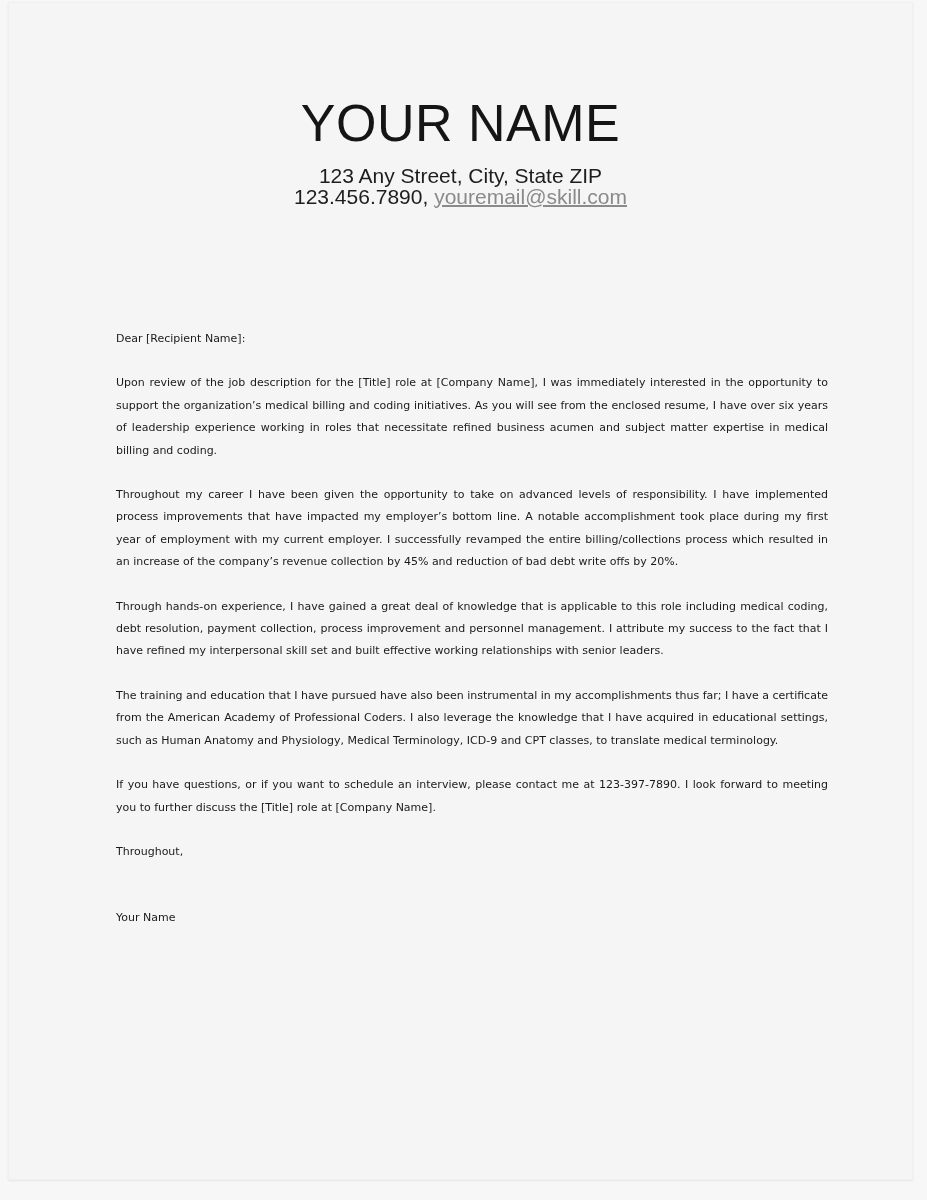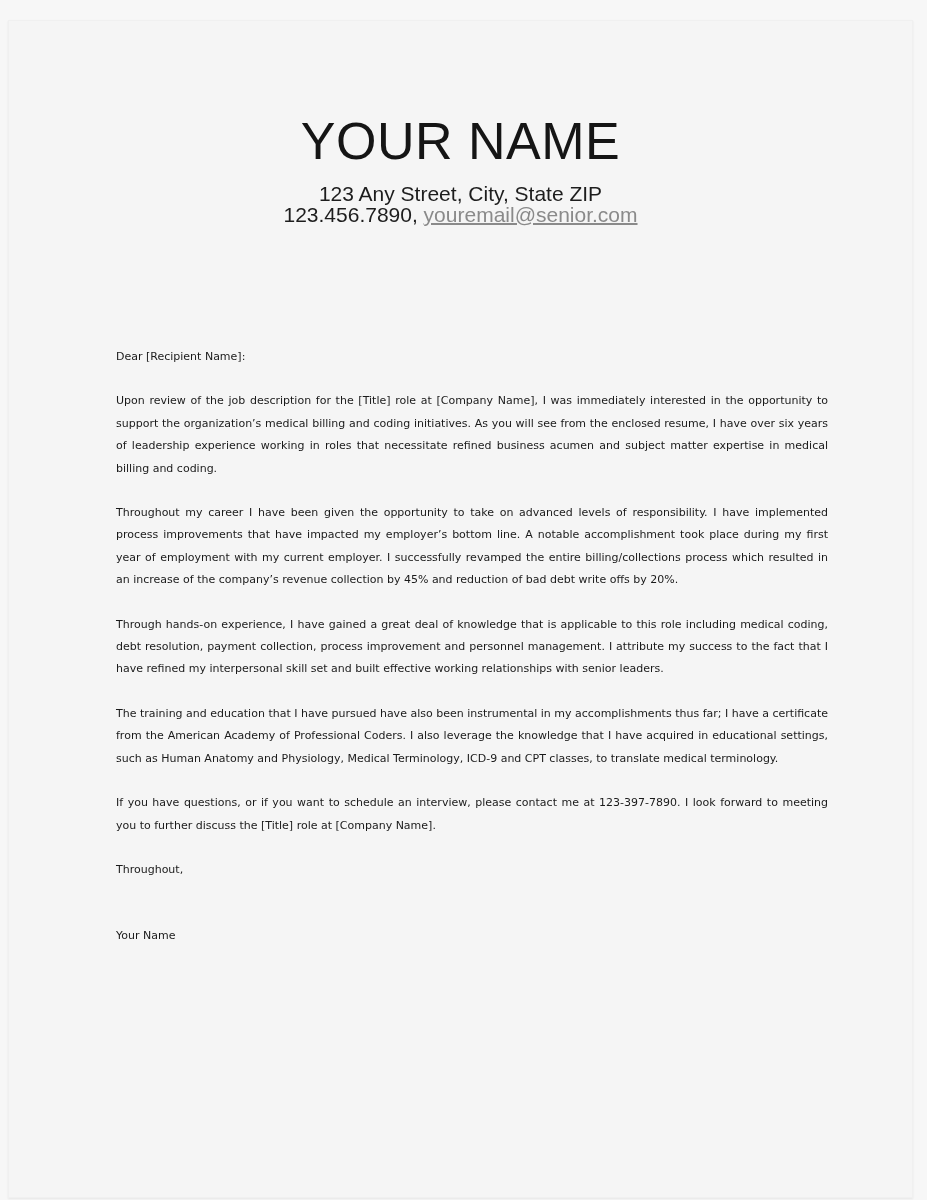"YOUR NAME" .page { top: 20px -> 2px }
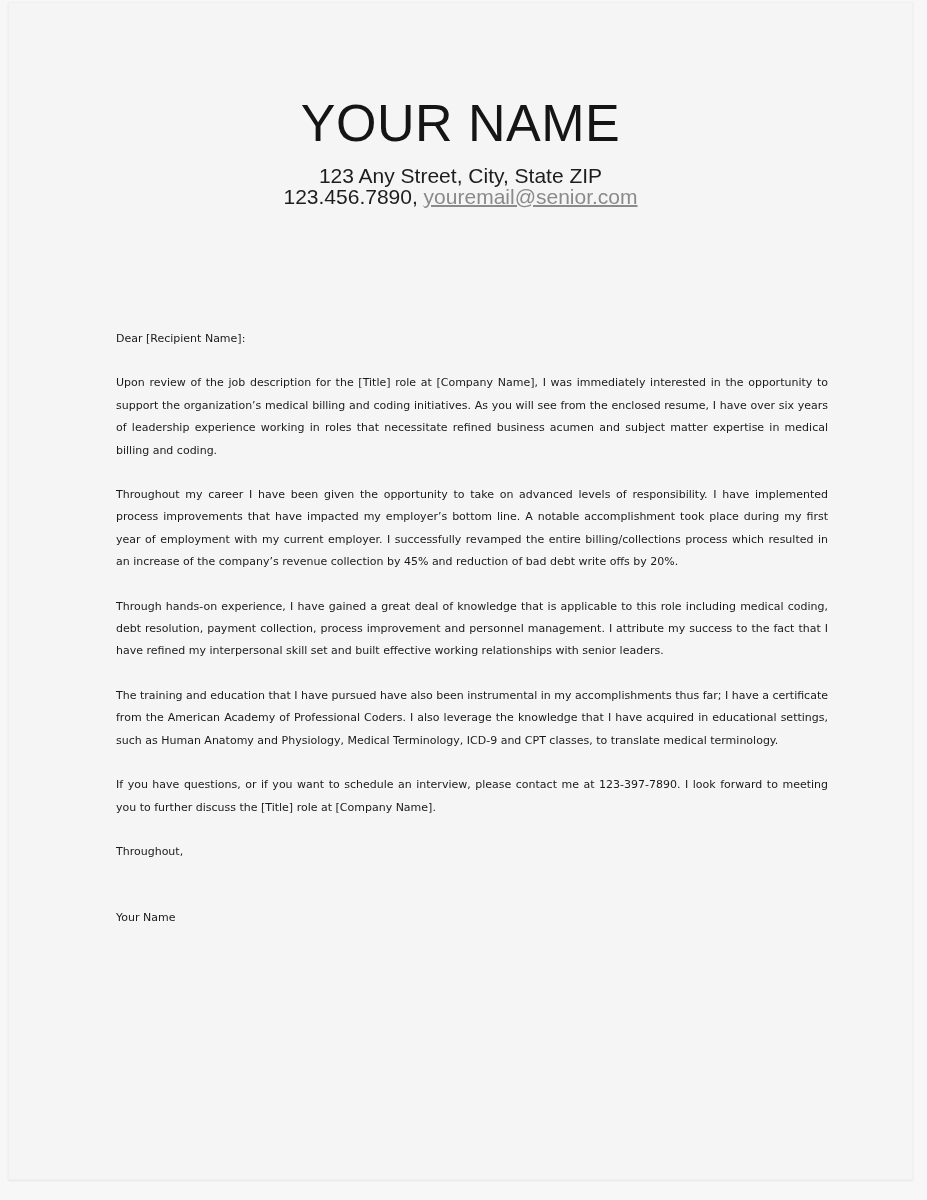"youremail@senior.com" span.email-link { text: youremail@senior.com -> youremail@skill.com }
